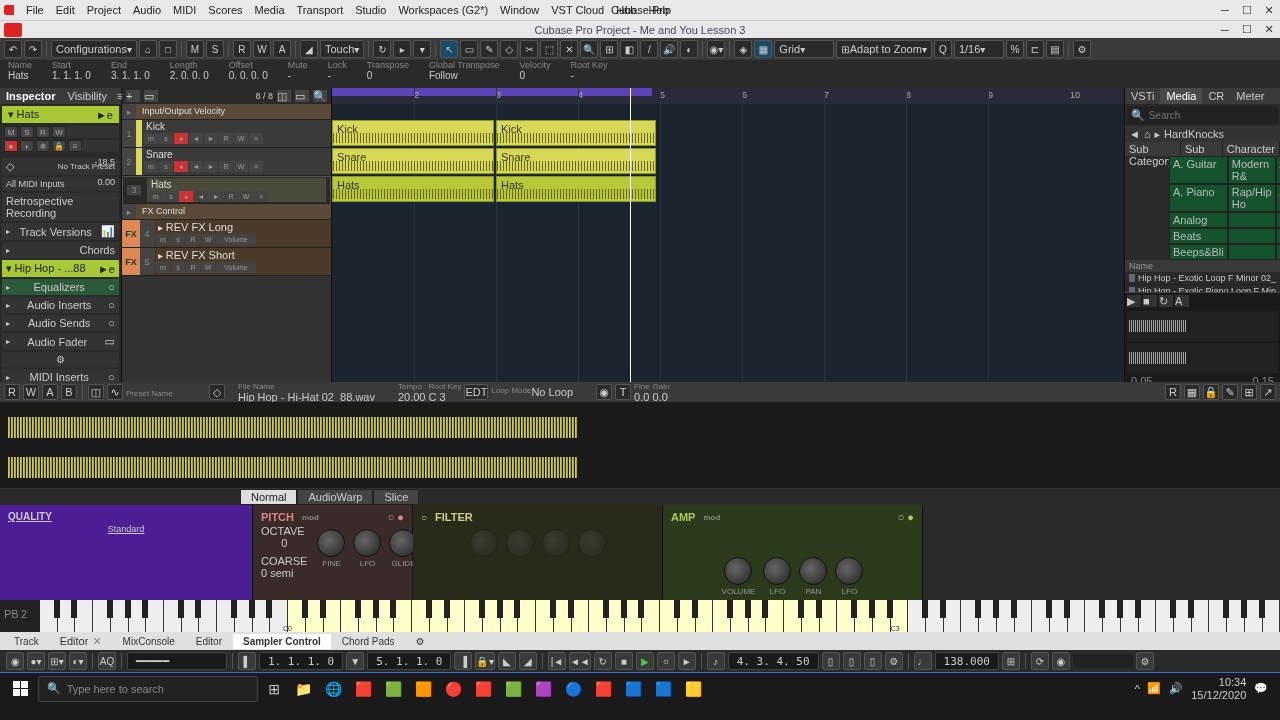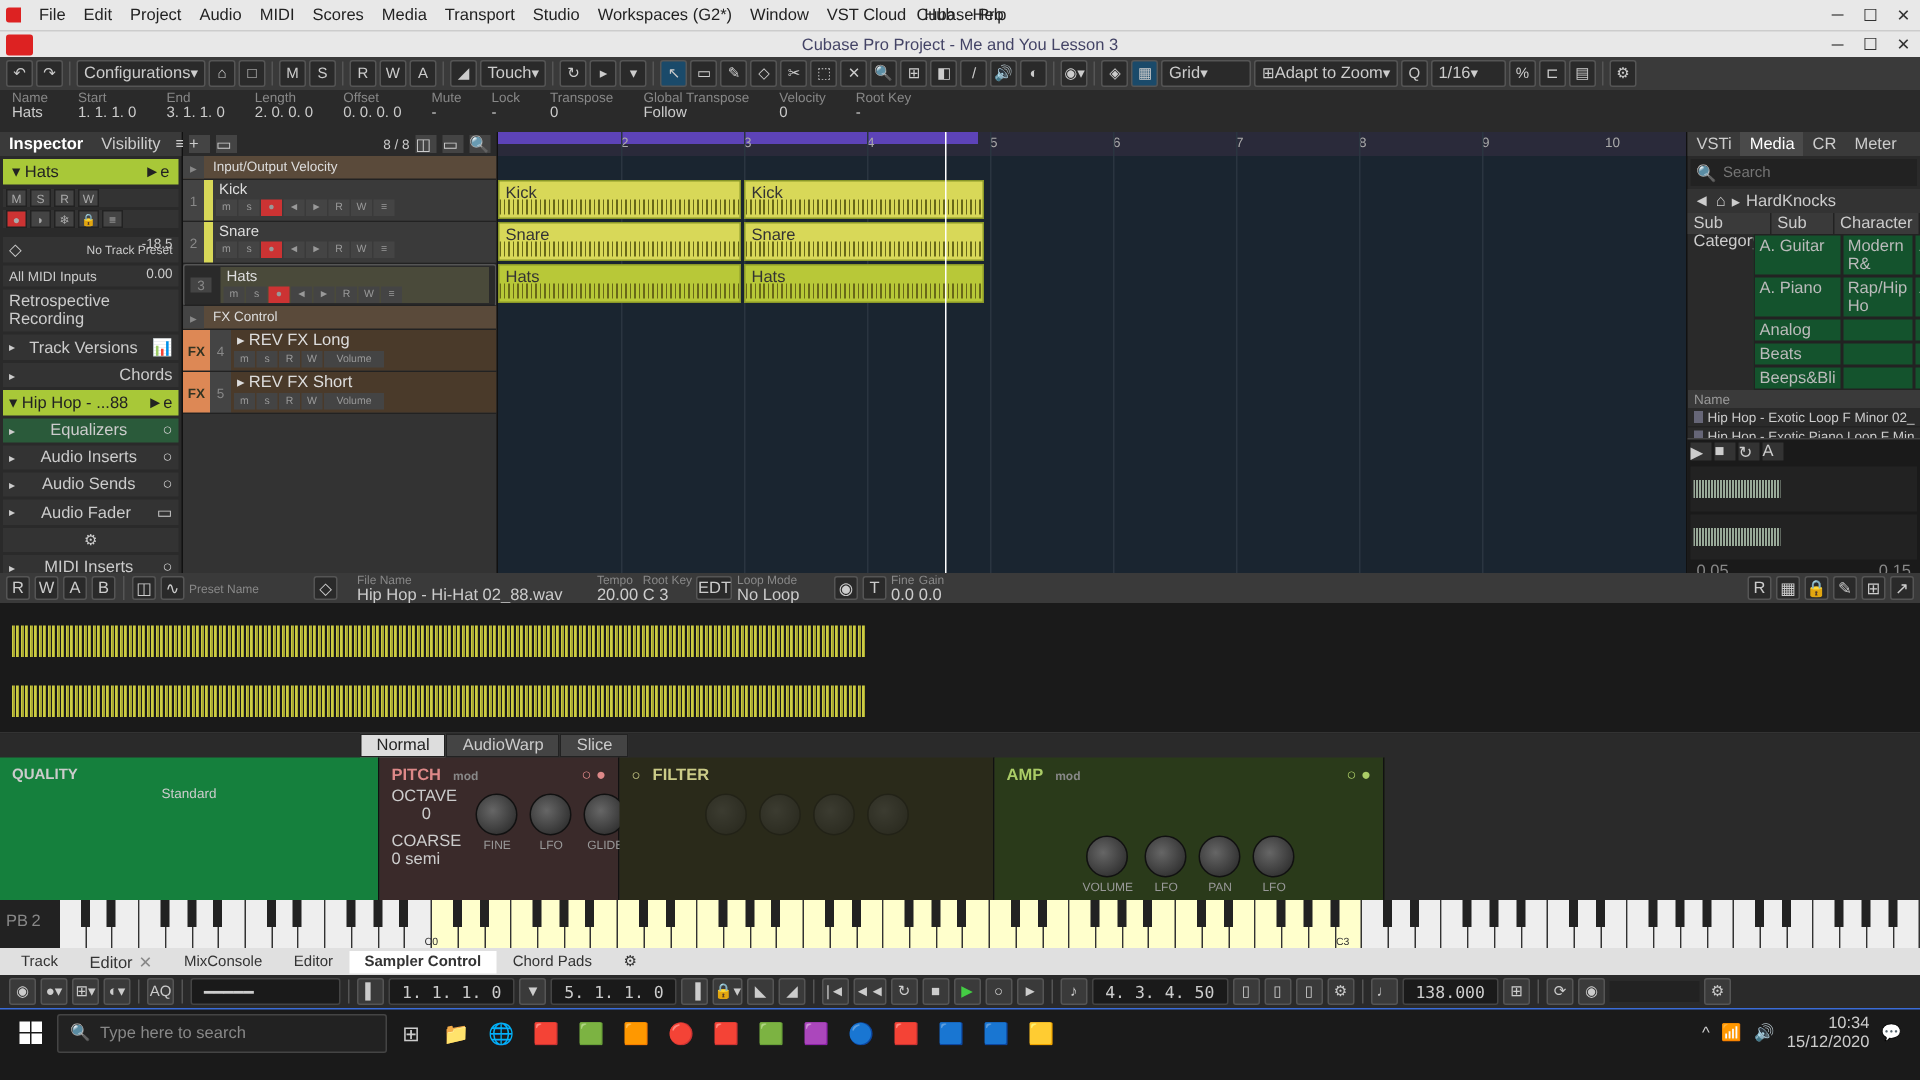"Loop Mode" div { flex-direction: column -> row }
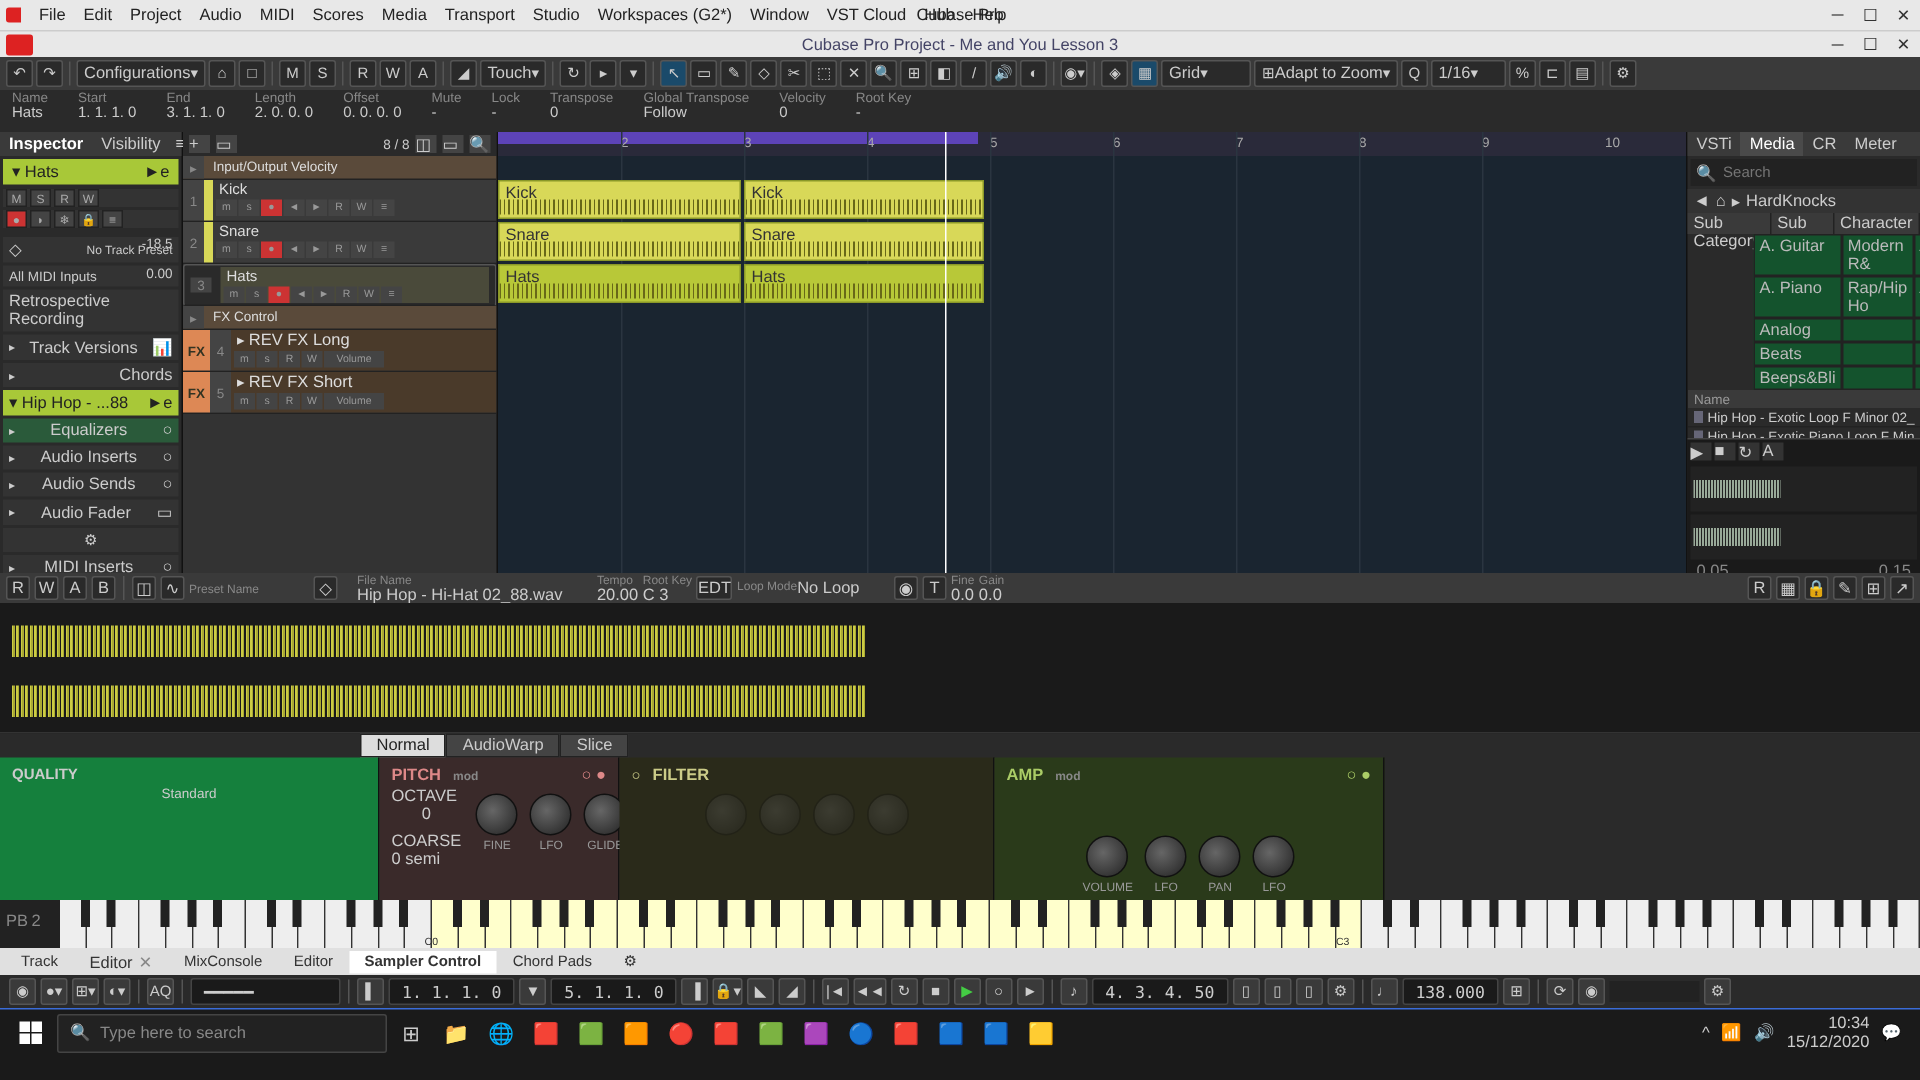"QUALITY" .sampsec.q { background: #15803d -> #4c1d95; text-decoration: none -> underline }
